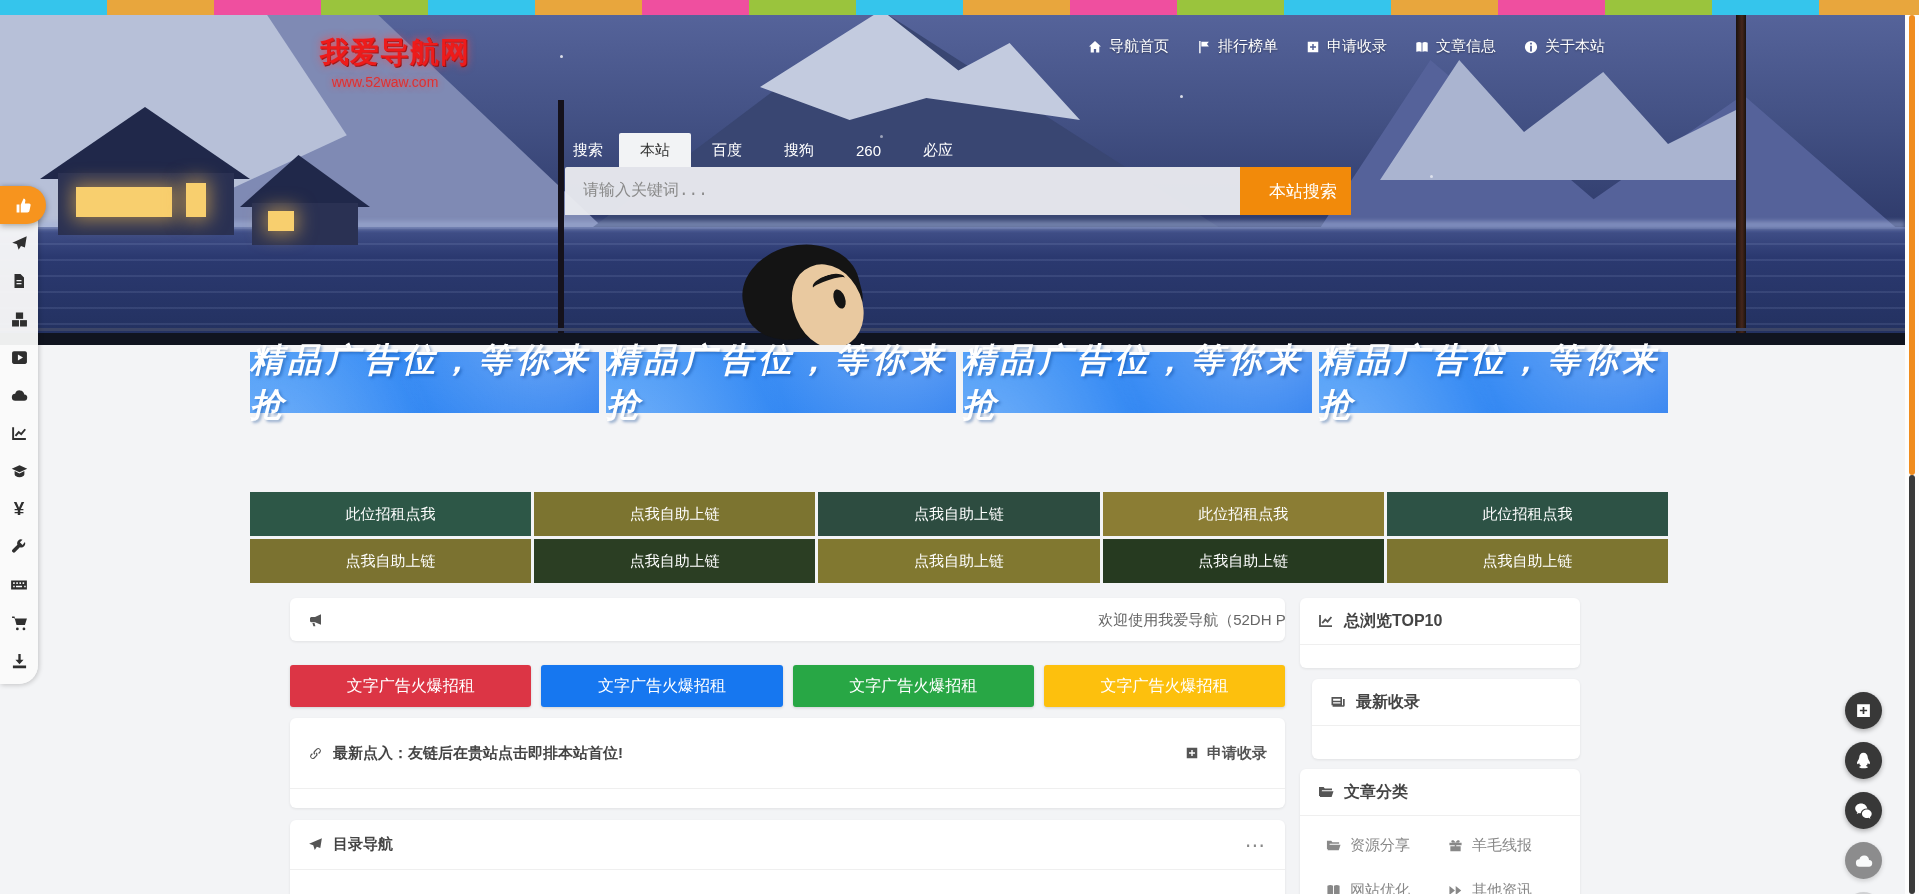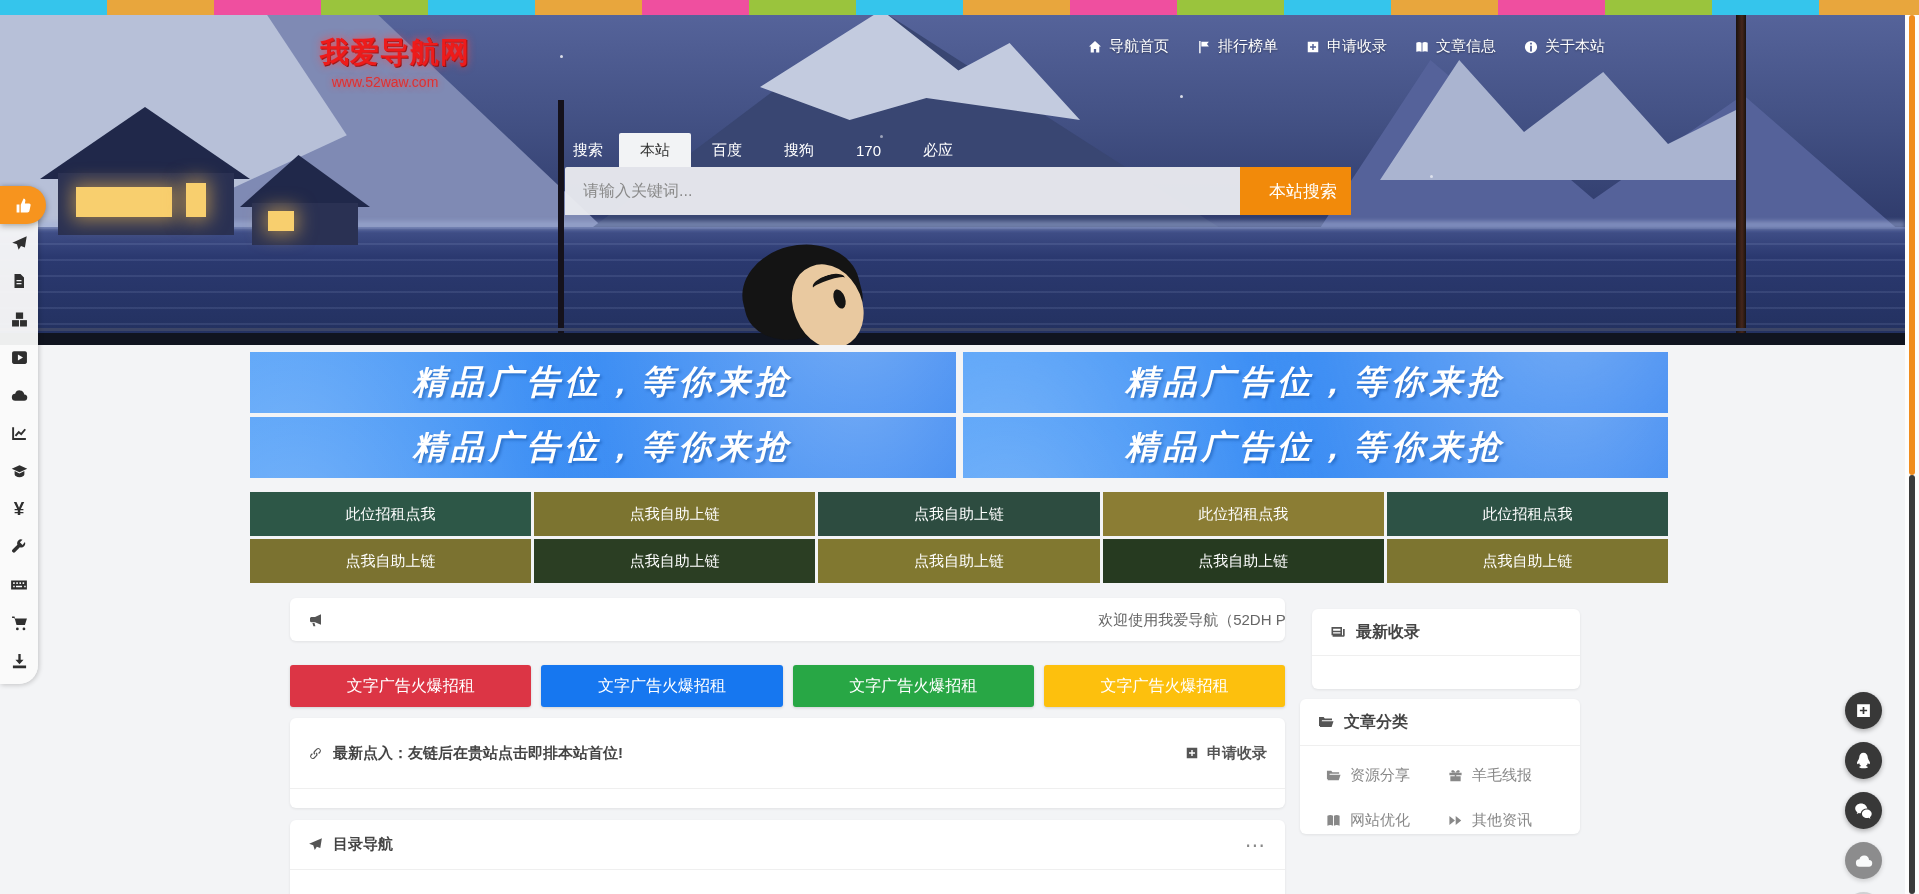"170" div.tab { text: 170 -> 260 }
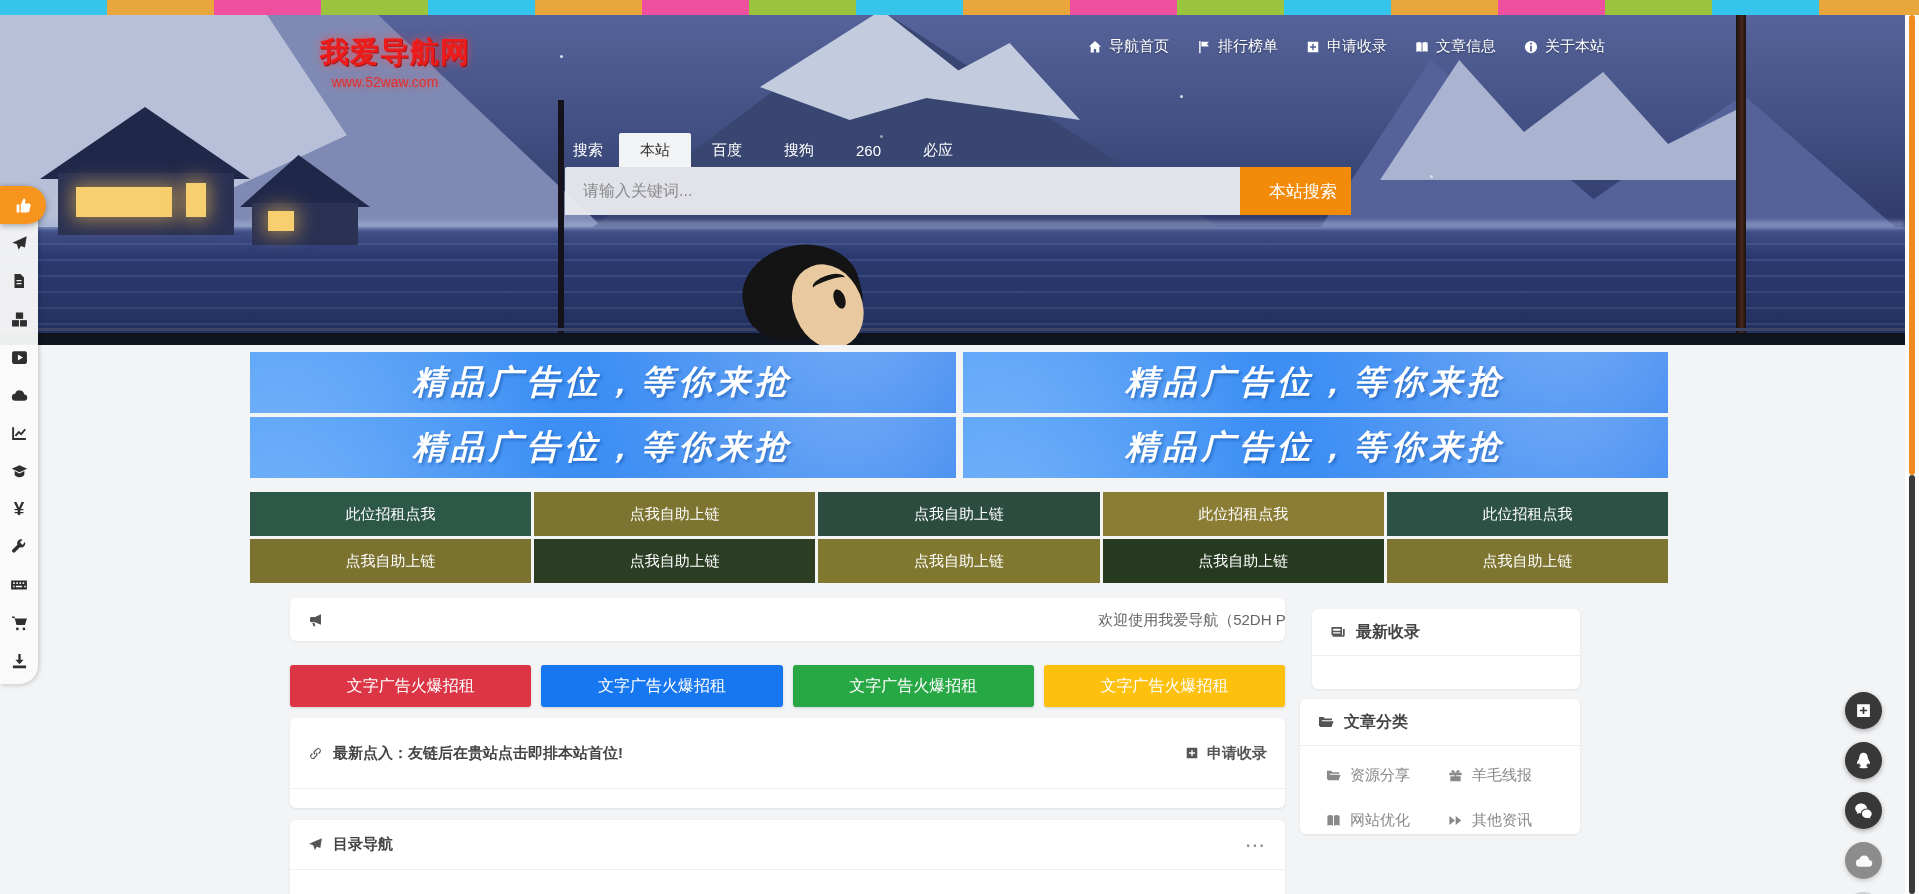"请输入关键词..." .search-input { font-family: Liberation Sans, sans-serif -> Liberation Mono, monospace }
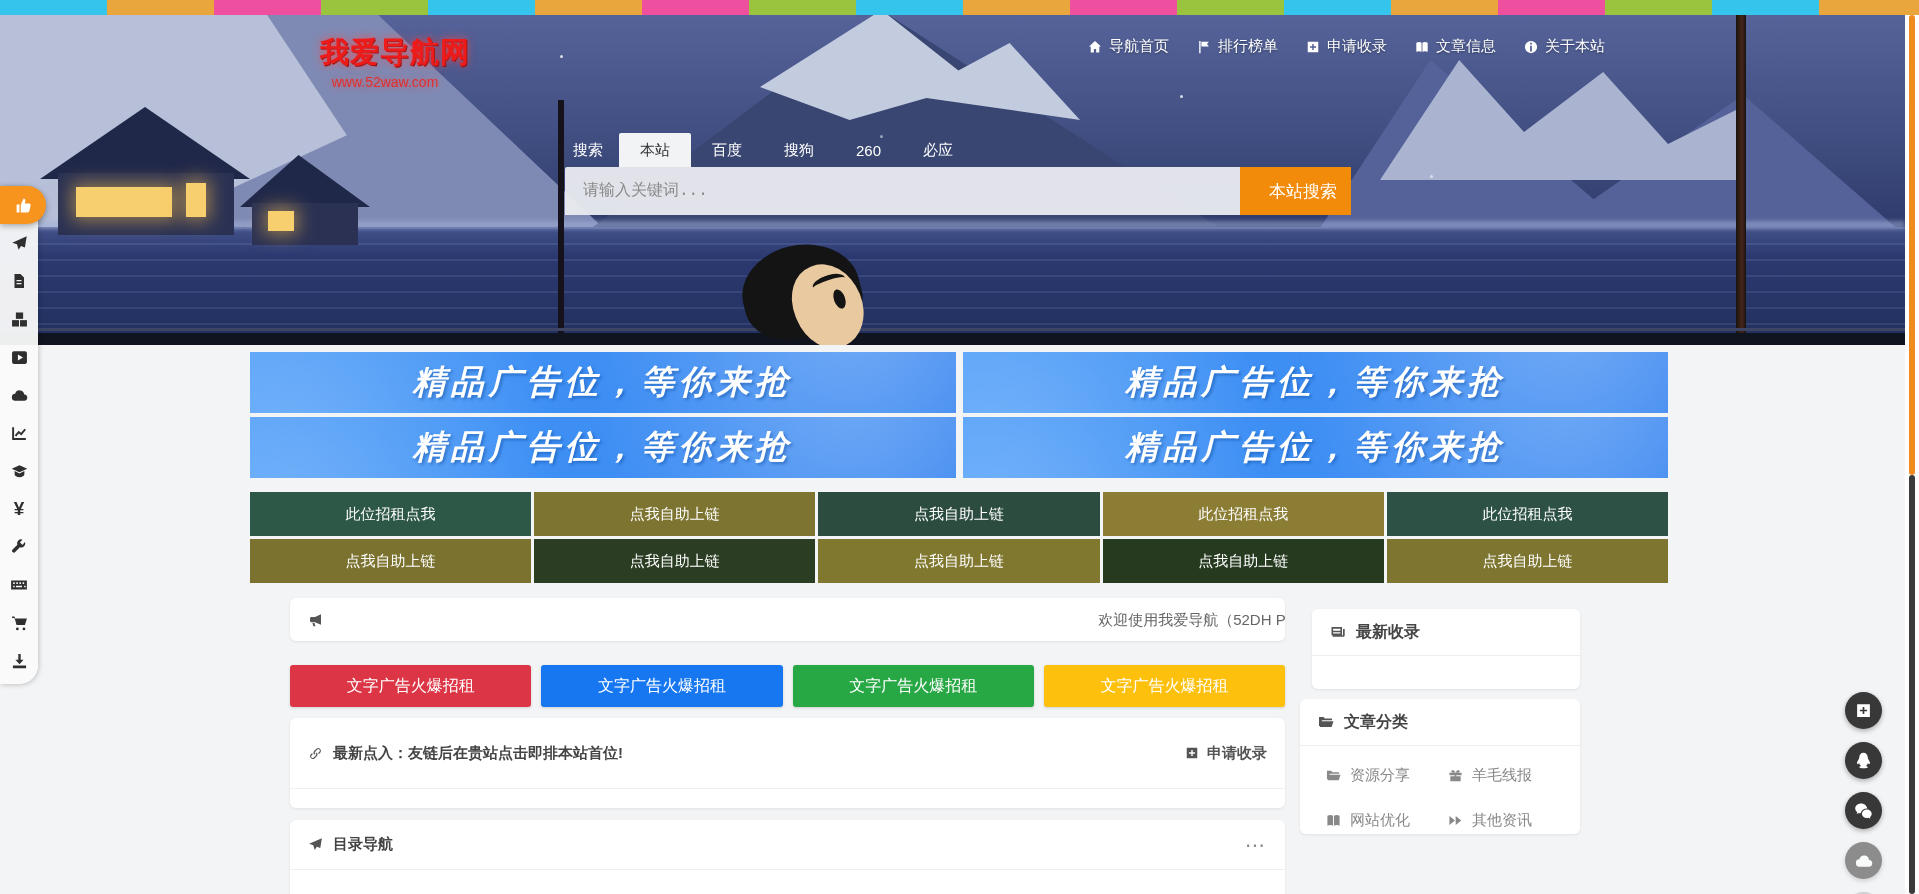"精品广告位，等你来抢" .banners { grid-template-columns: 1fr 1fr -> 1fr 1fr 1fr 1fr }
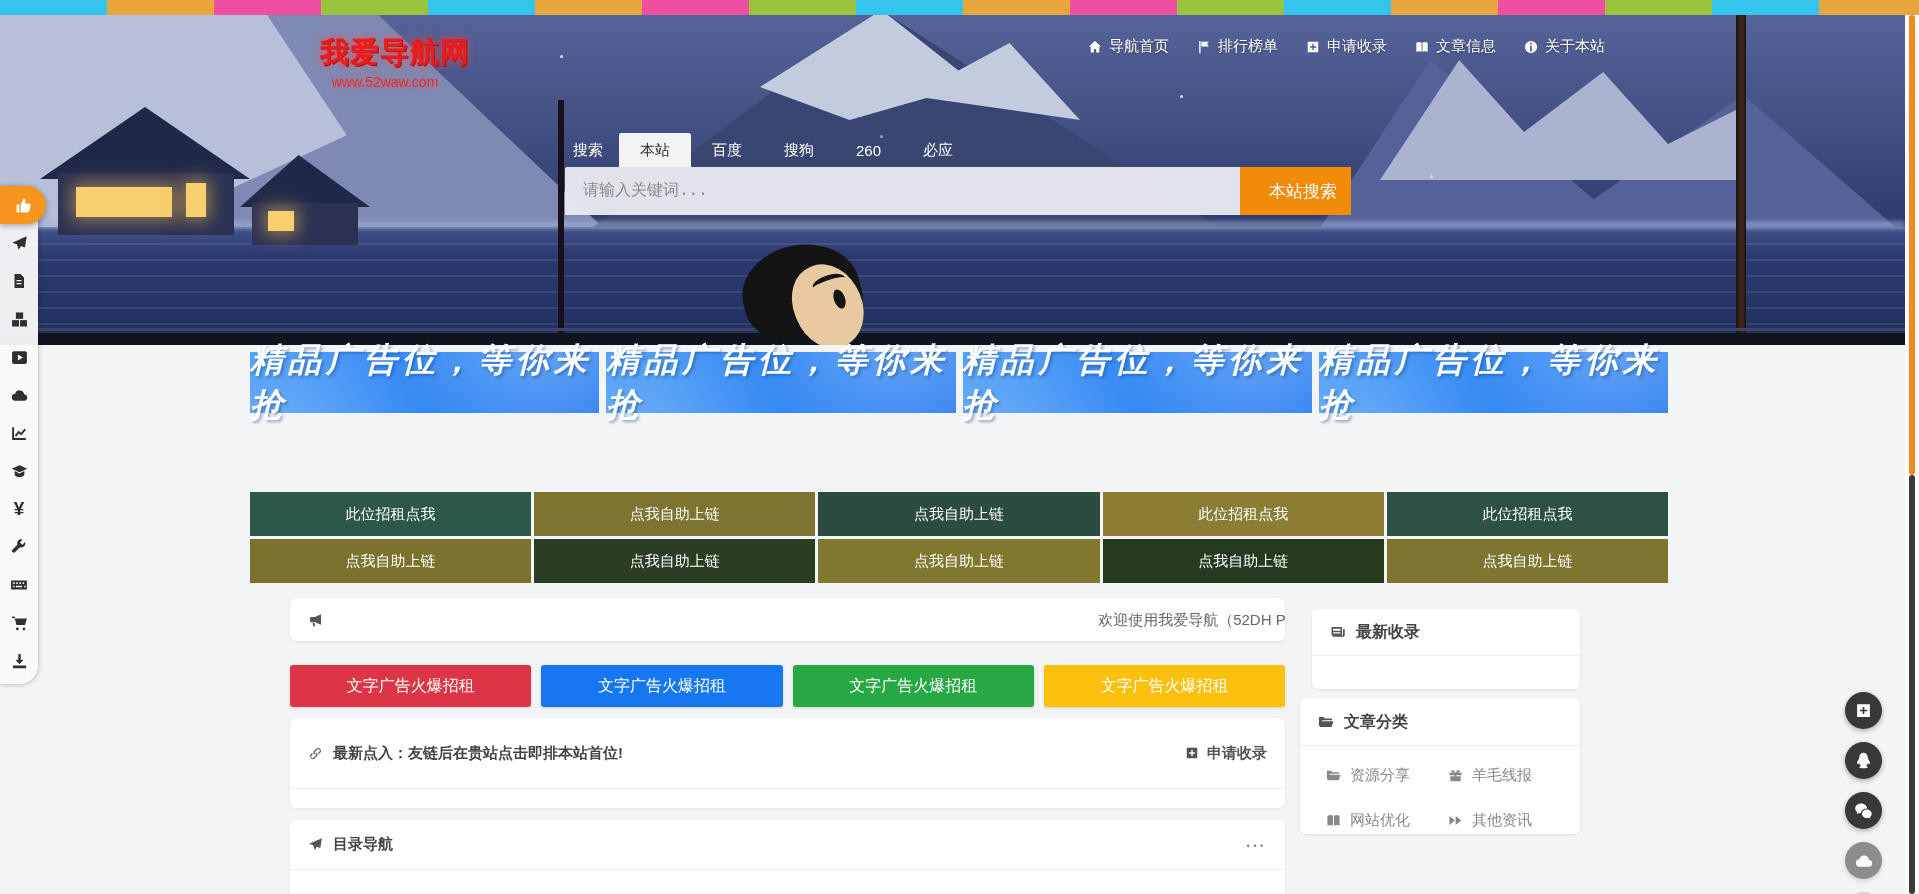"总浏览TOP10" div.card { html: none -> <div> <div> <span> <svg> <path></path> <path></path> </svg> </span> <span>总浏览TOP10</span> </div> </div> }
